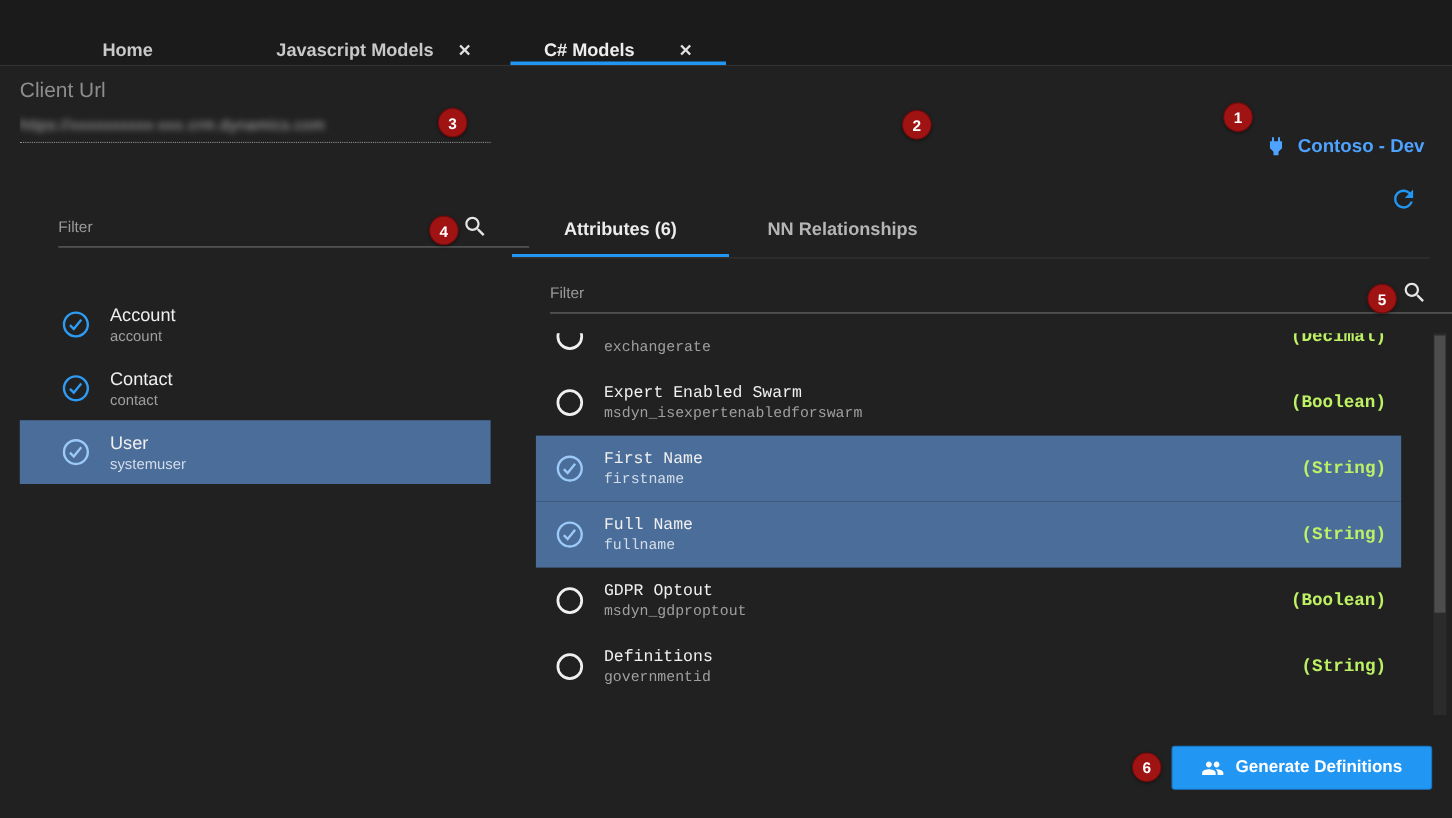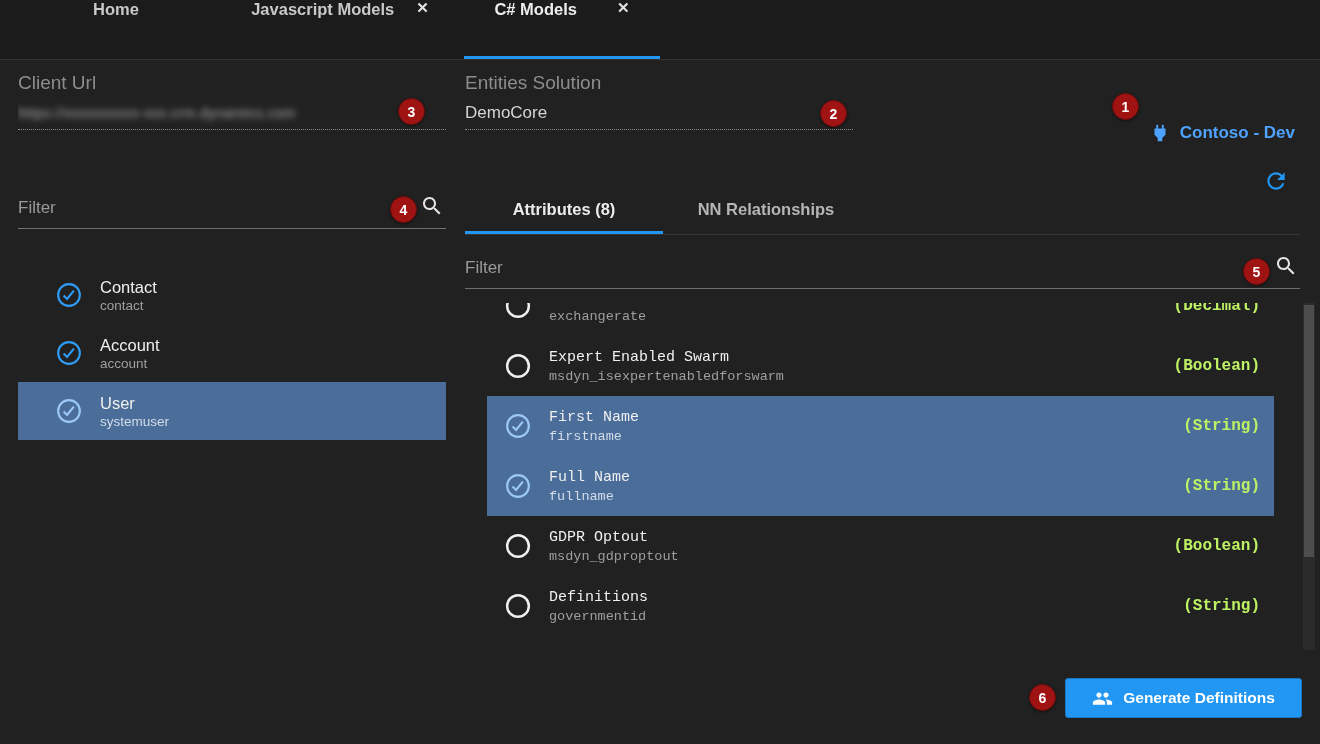"Home" .tab { align-items: flex-start -> center; margin-top: none -> 34px }
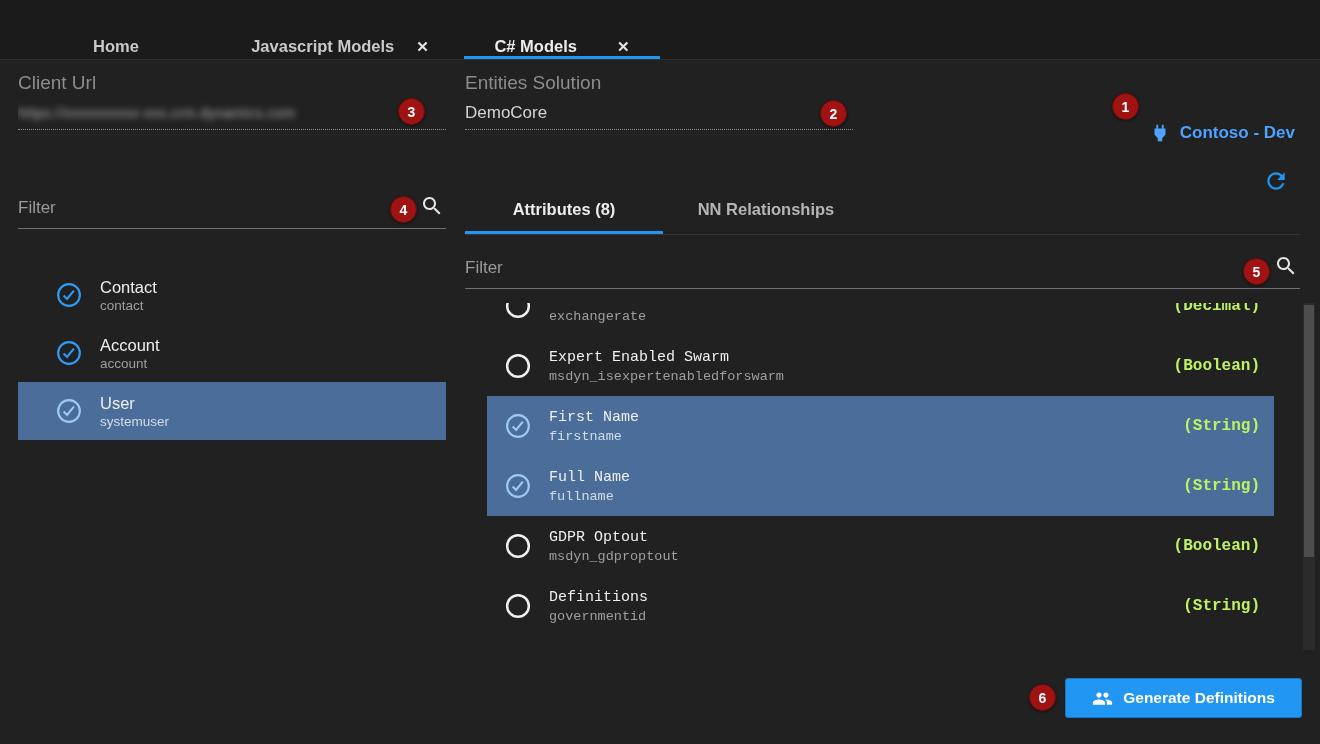"Entities Solution" div.solution-field { html: <div> <div>Entities Solution</div> <div>DemoCore</div> </div> -> none }
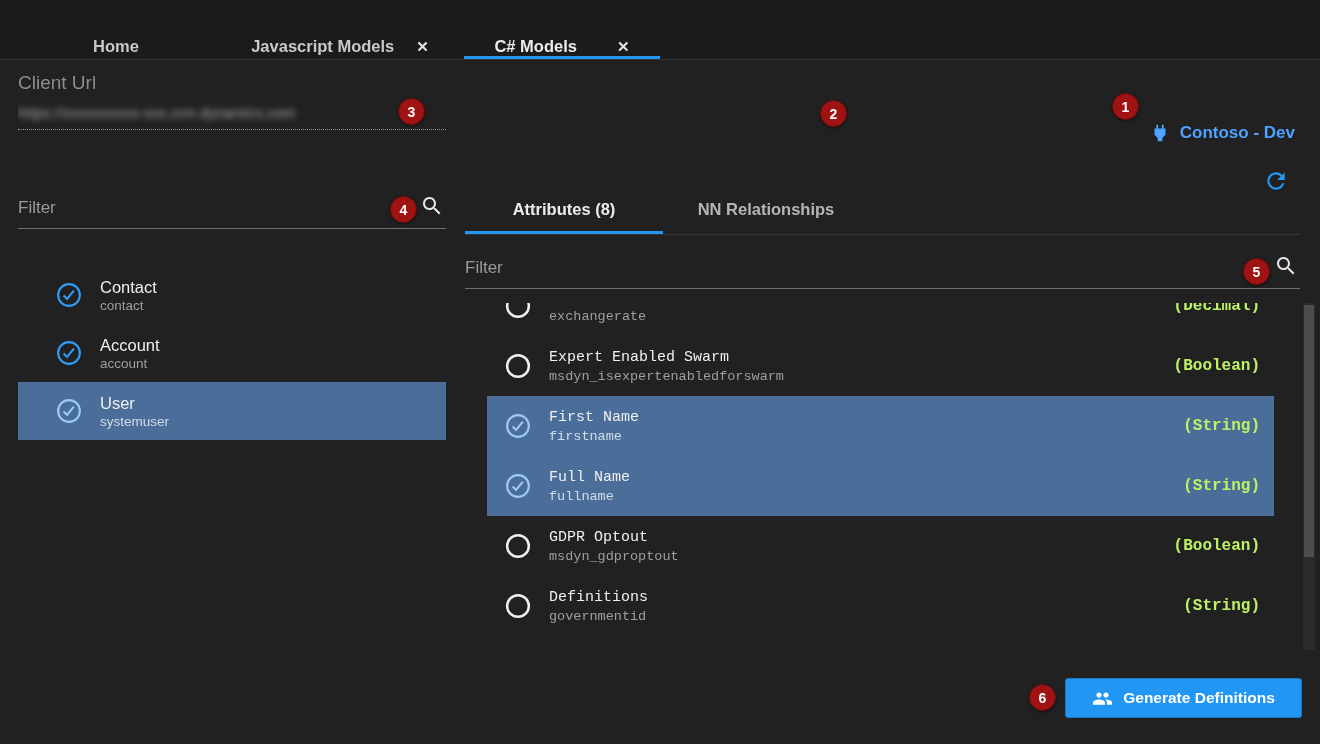"Filter" .filter-wrap input { font-size: 17px -> 14px; margin-left: none -> 35px }
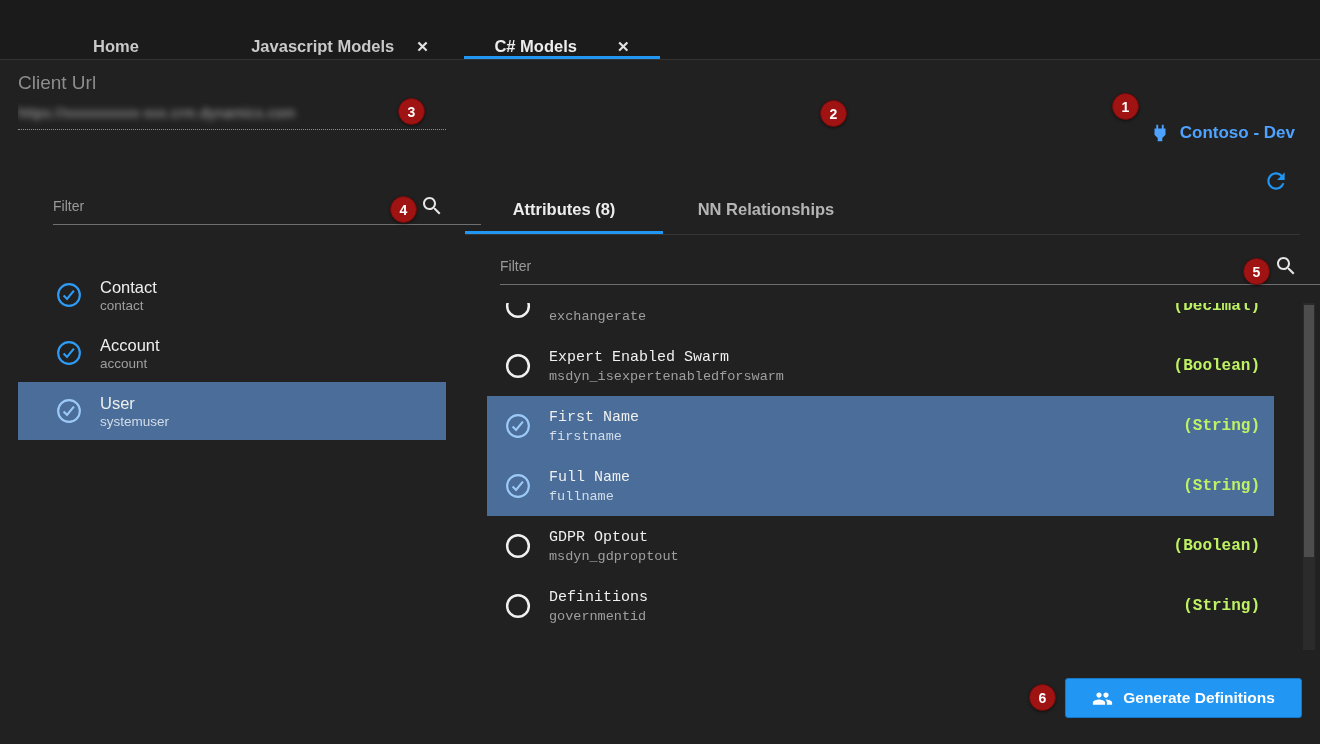"Attributes (8)" span { text: 8 -> 6 }
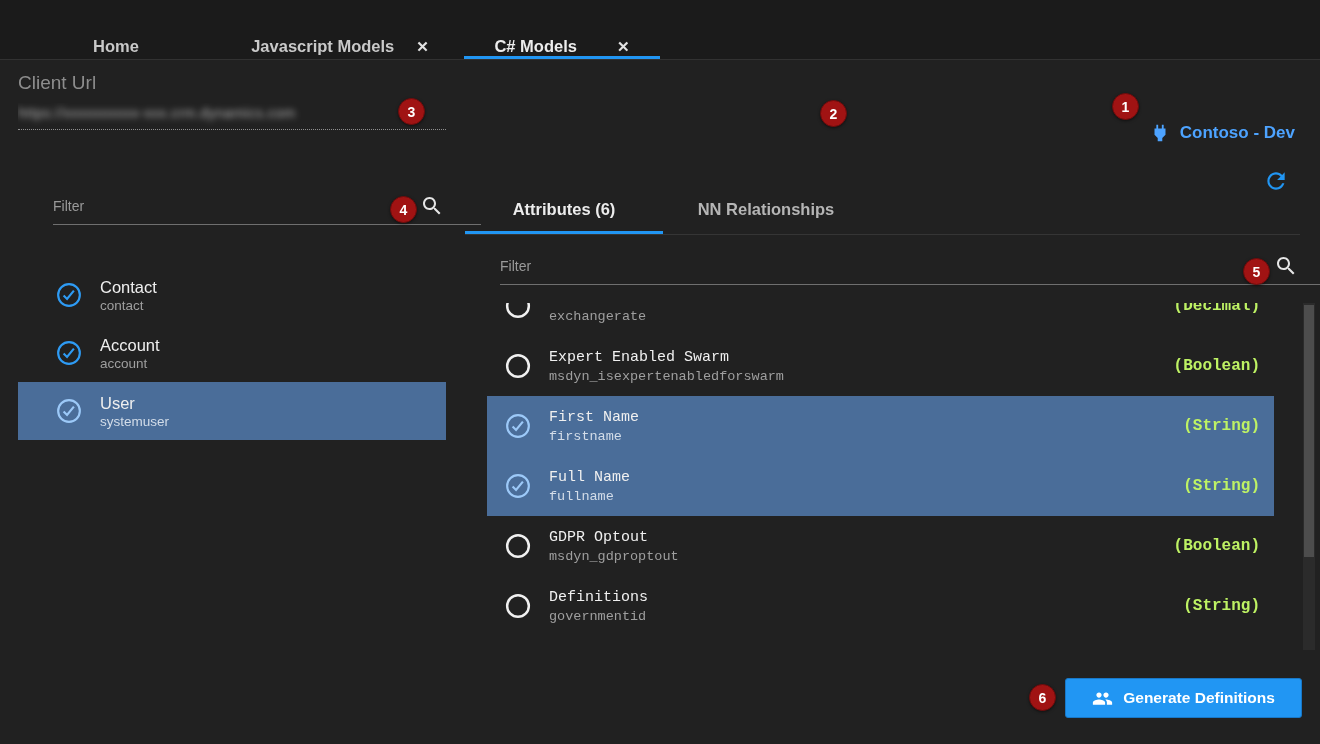"Contact" div.entity-row { order: before "Account" -> after "Account" }
